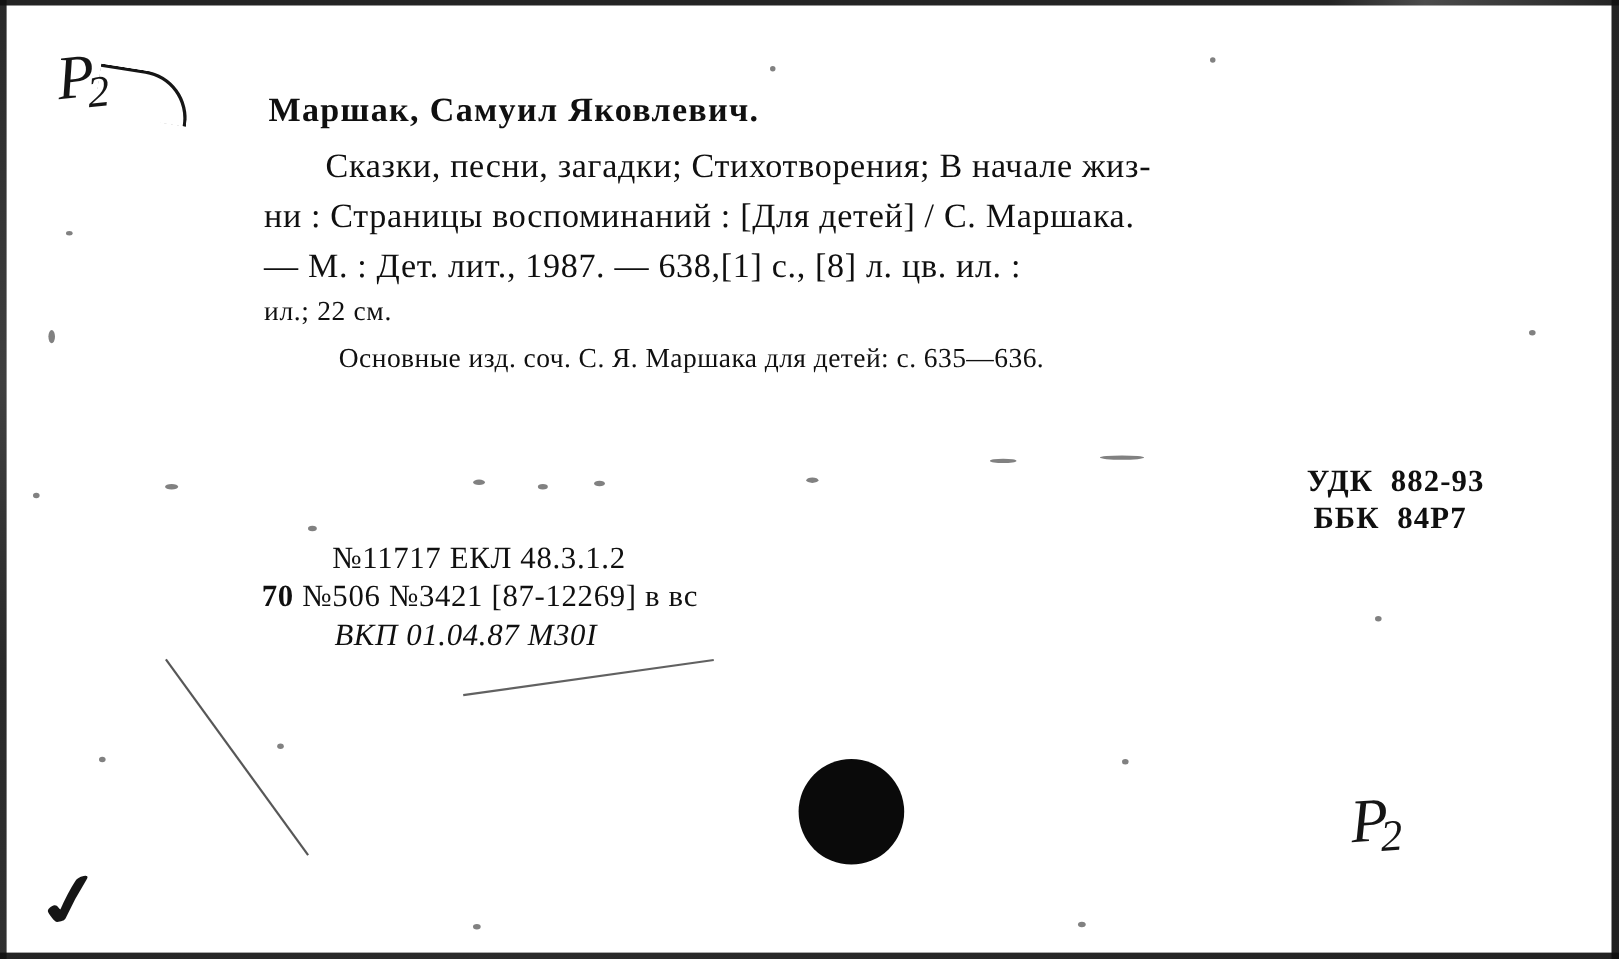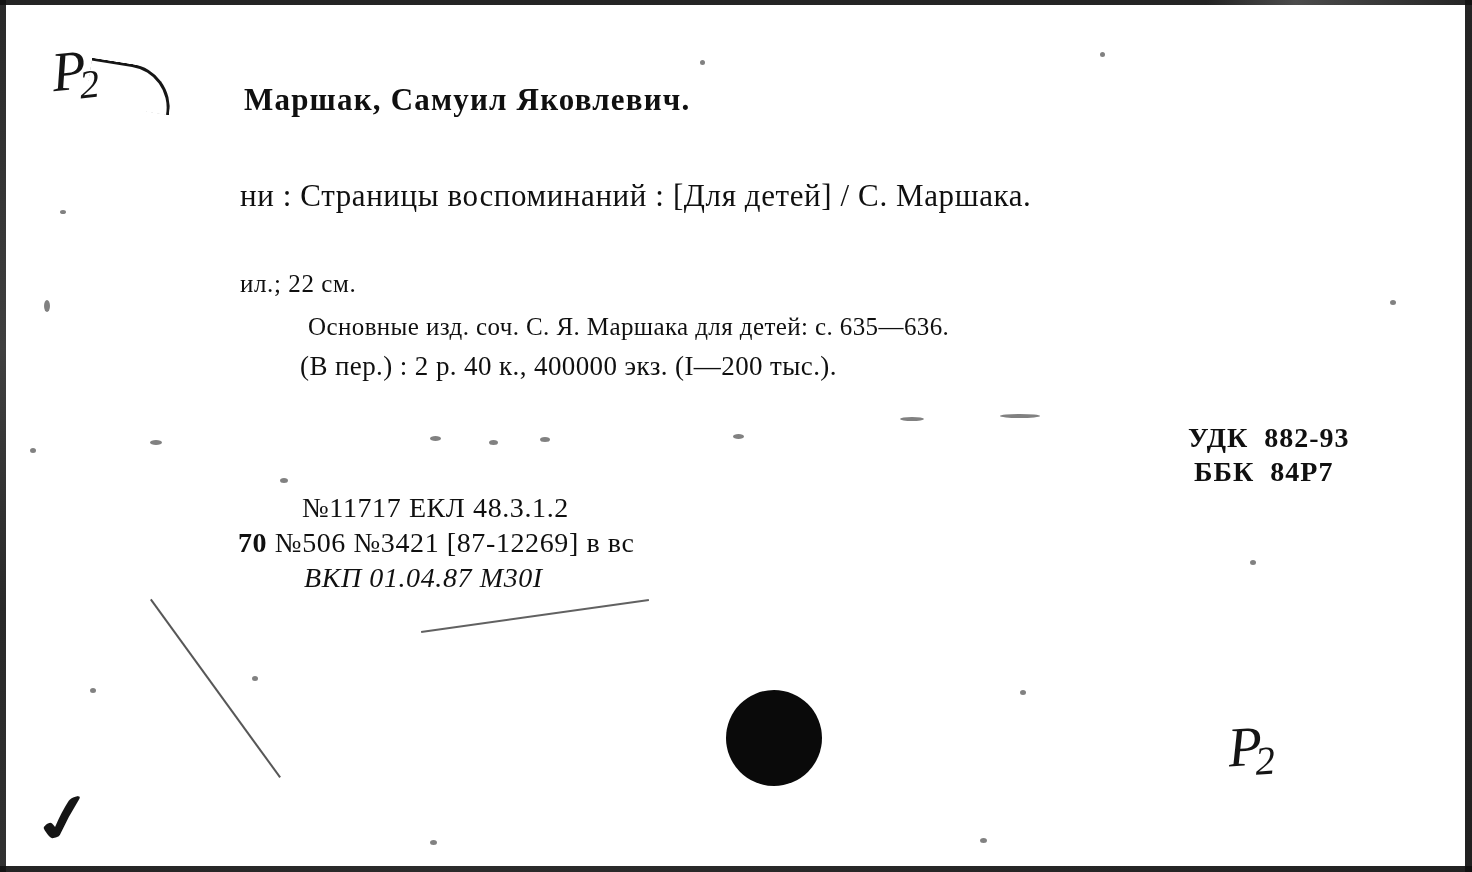"Сказки, песни, загадки; Стихотворения; В" div.line { html: none -> <div>Сказки, песни, загадки; Стихотворения; В начале жиз-</div> }
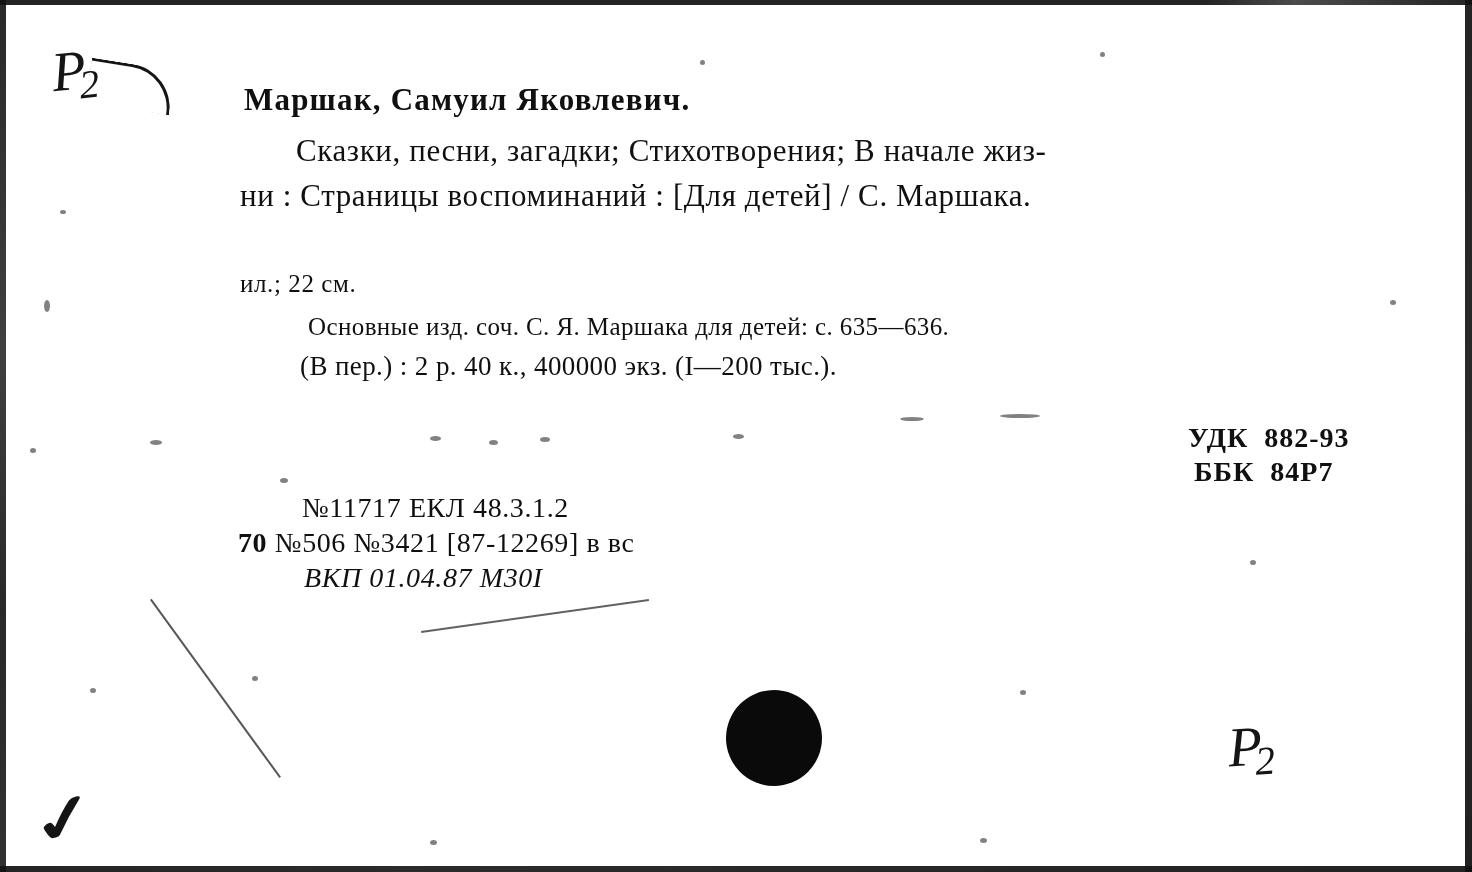"— М. : Дет. лит.," div.line { html: none -> <div>— М. : Дет. лит., 1987. — 638,[1] с., [8] л. цв. ил. :</div> }
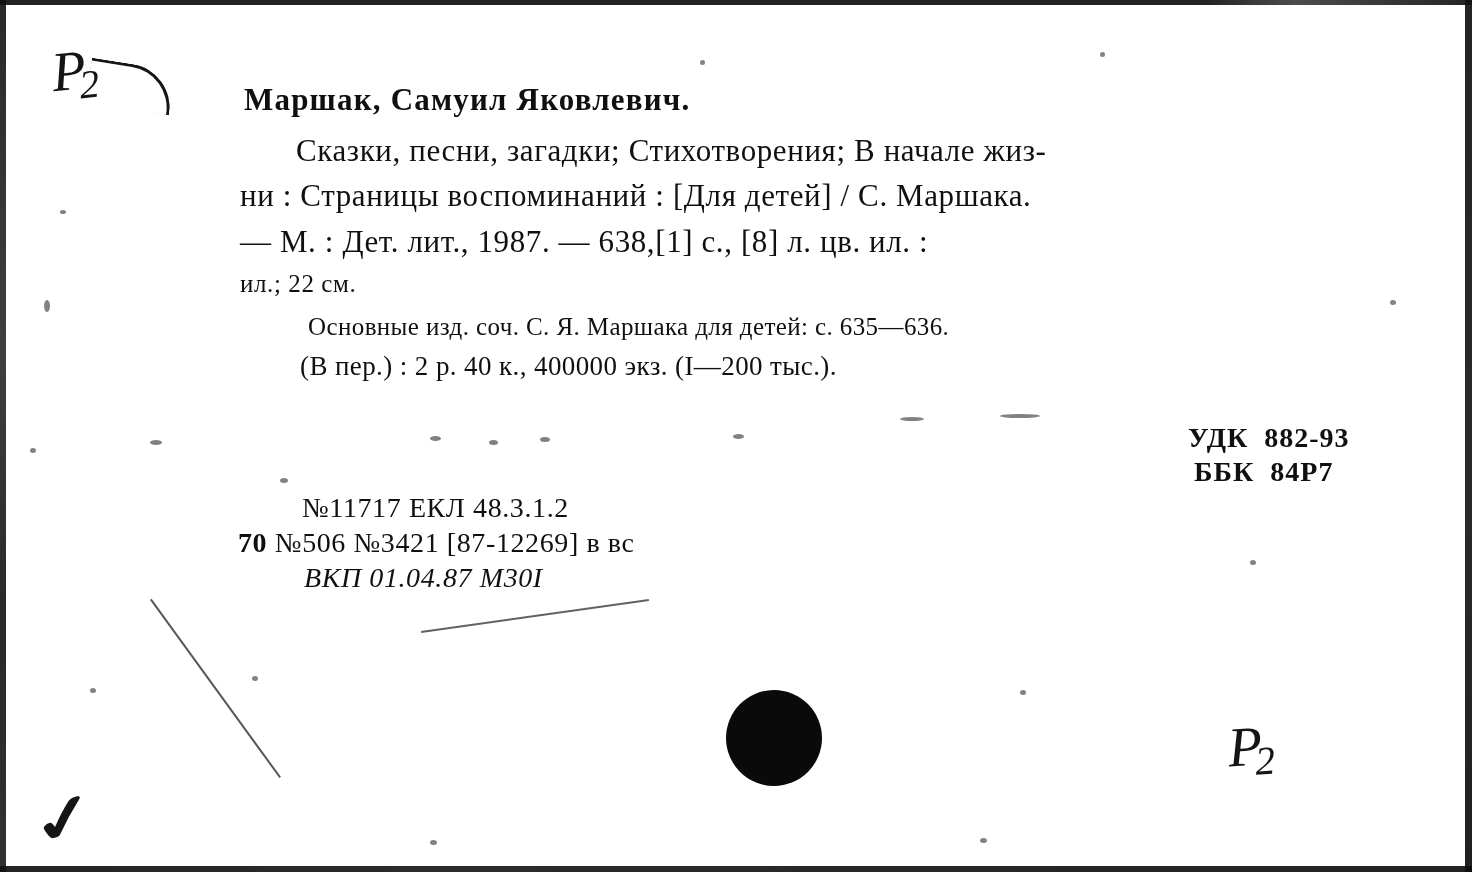"(В пер.) : 2 р." div.line { html: <div>(В пер.) : 2 р. 40 к., 400000 экз. (I—200 тыс.).</div> -> none }
